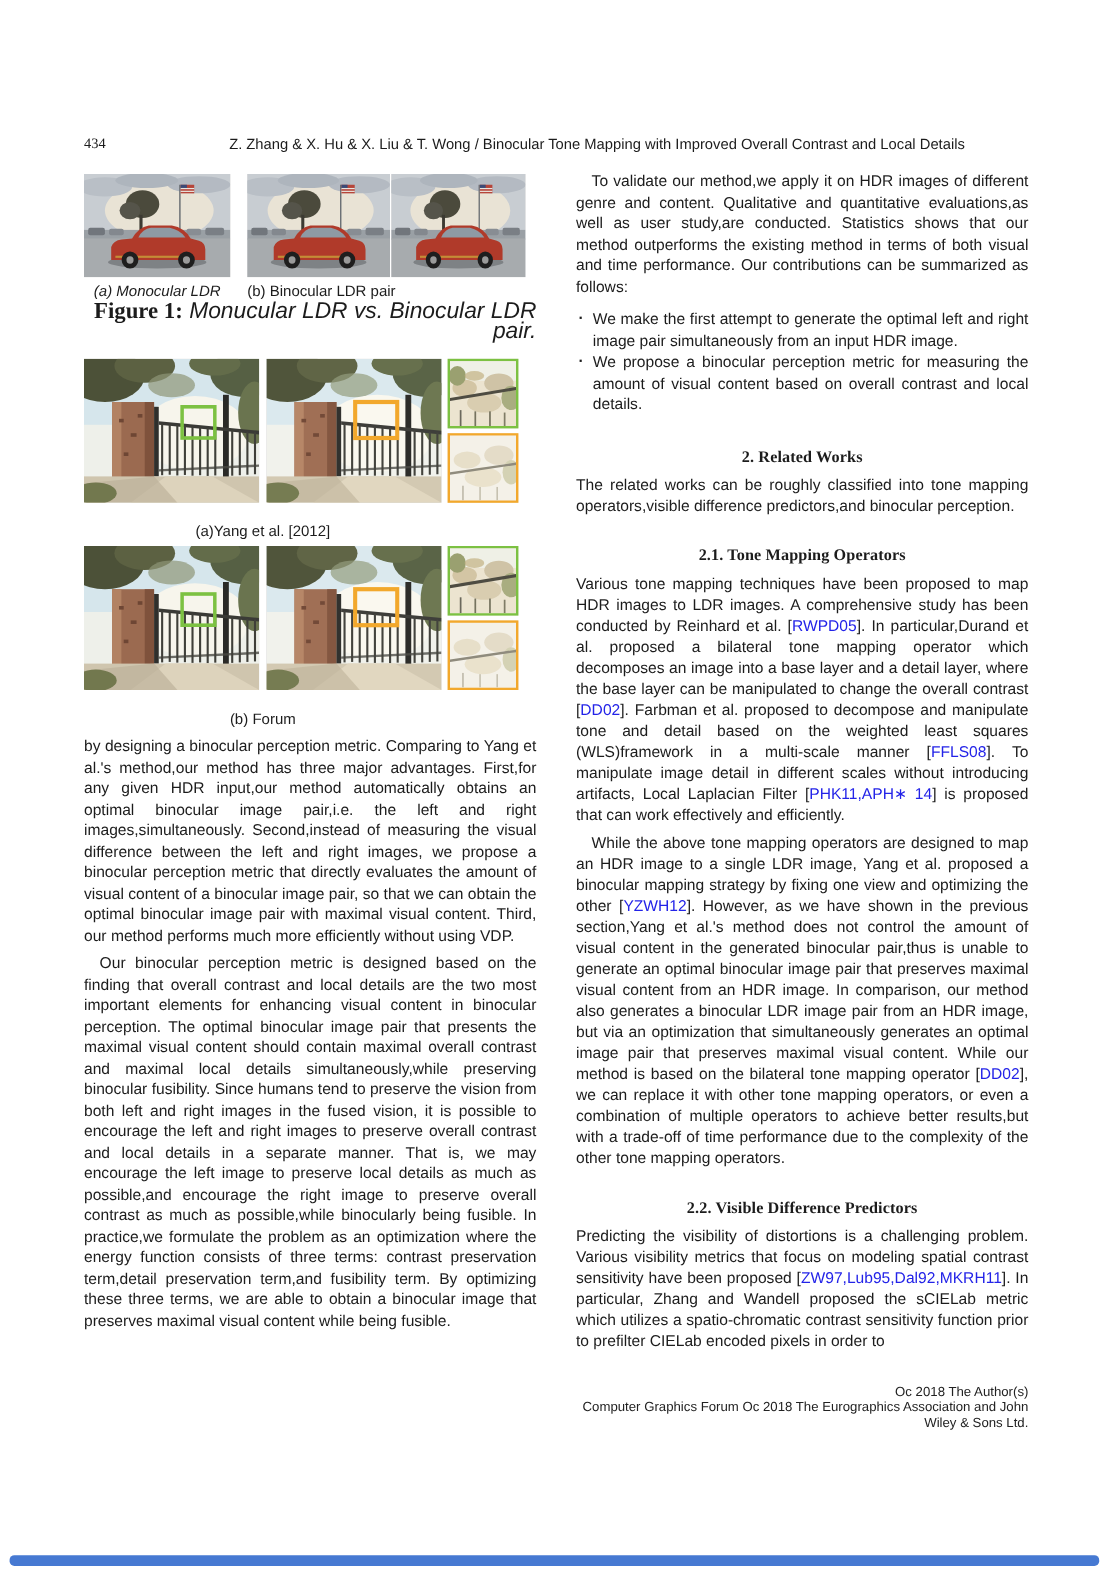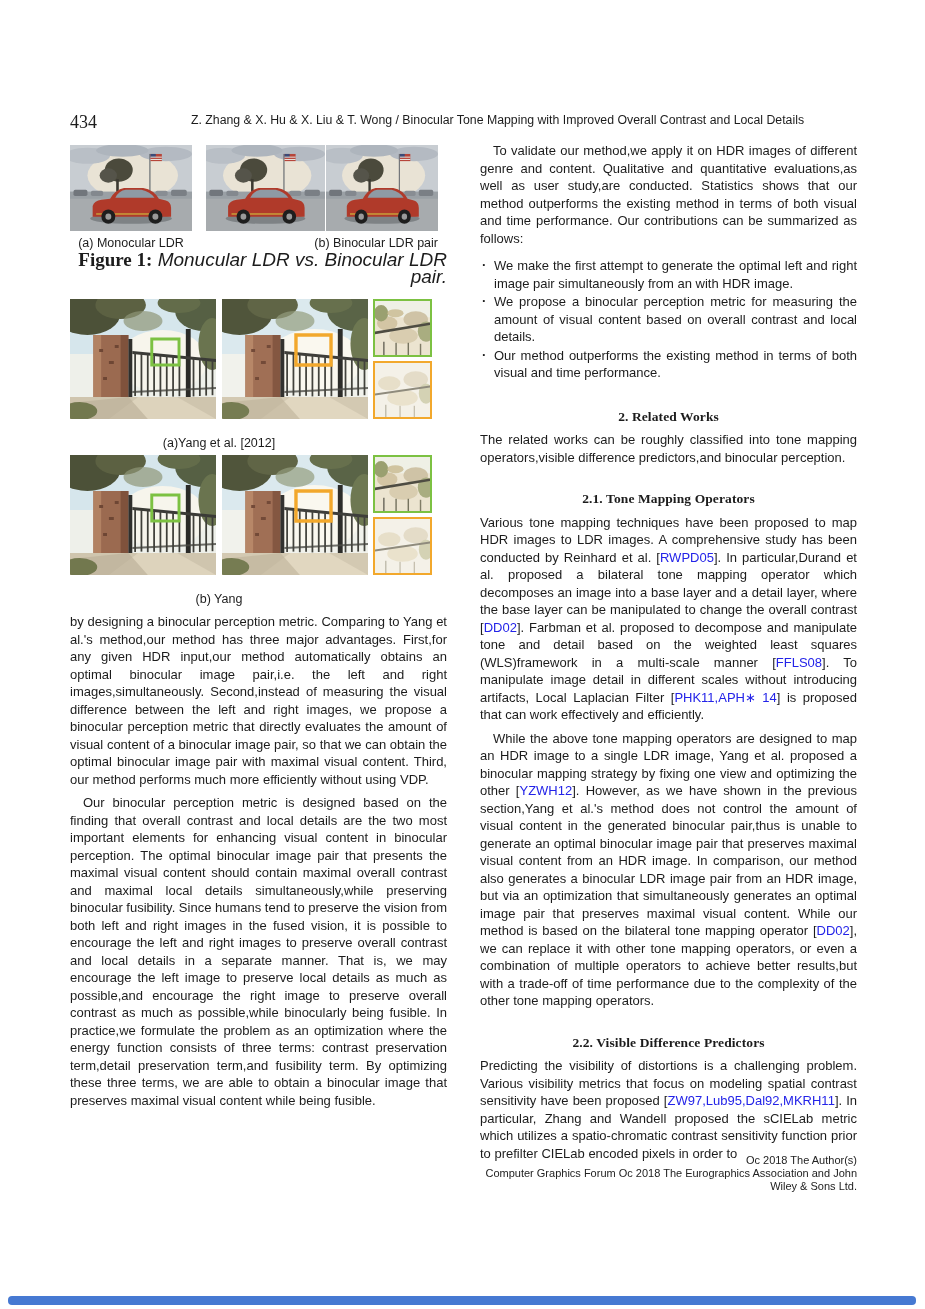"434" .pageno { font-size: 18px -> 12px }
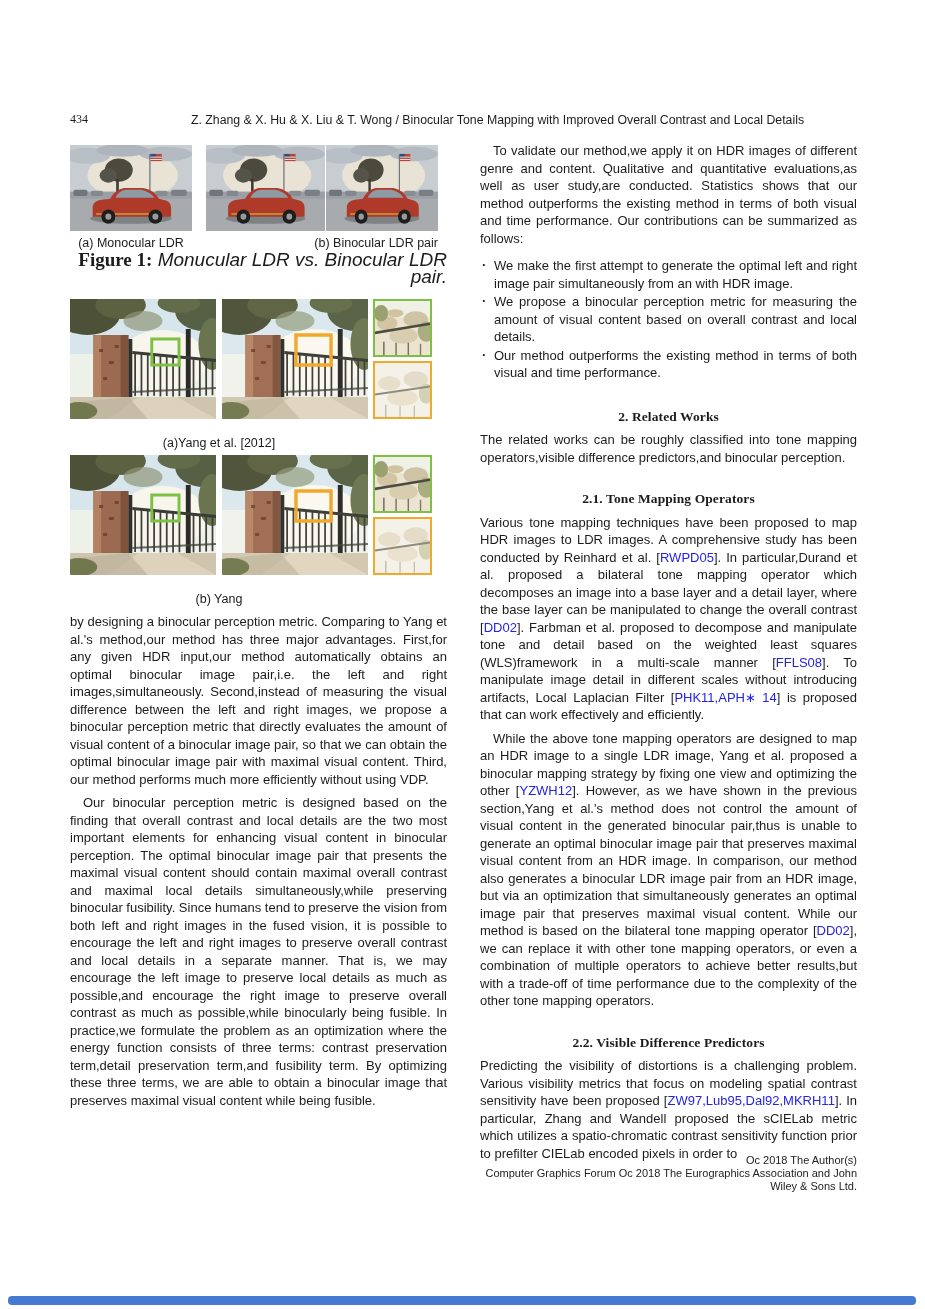"(a) Monocular LDR" .c1 { font-style: none -> italic }
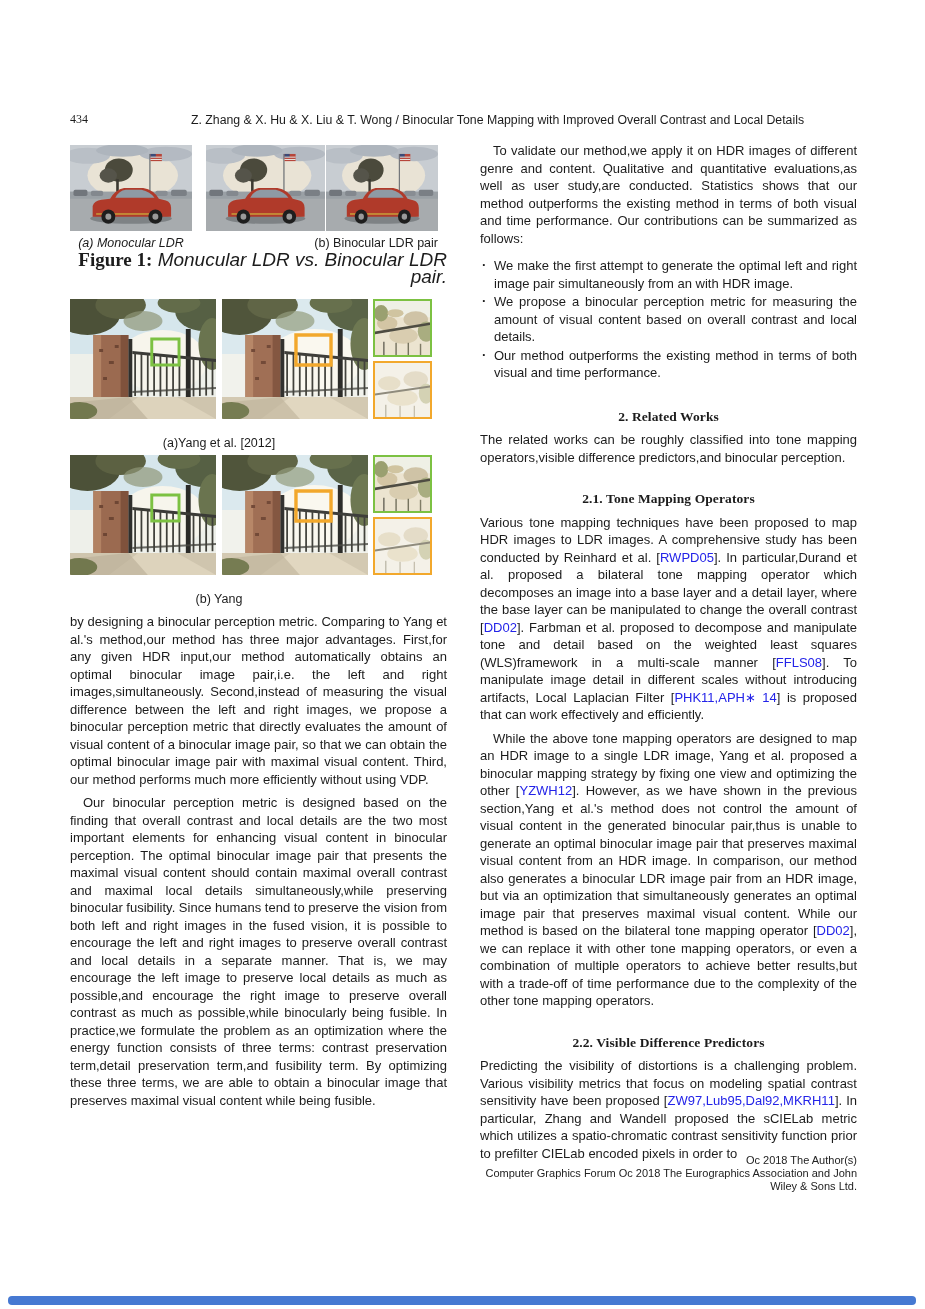"(b) Binocular LDR pair" .c2 { text-align: right -> left }
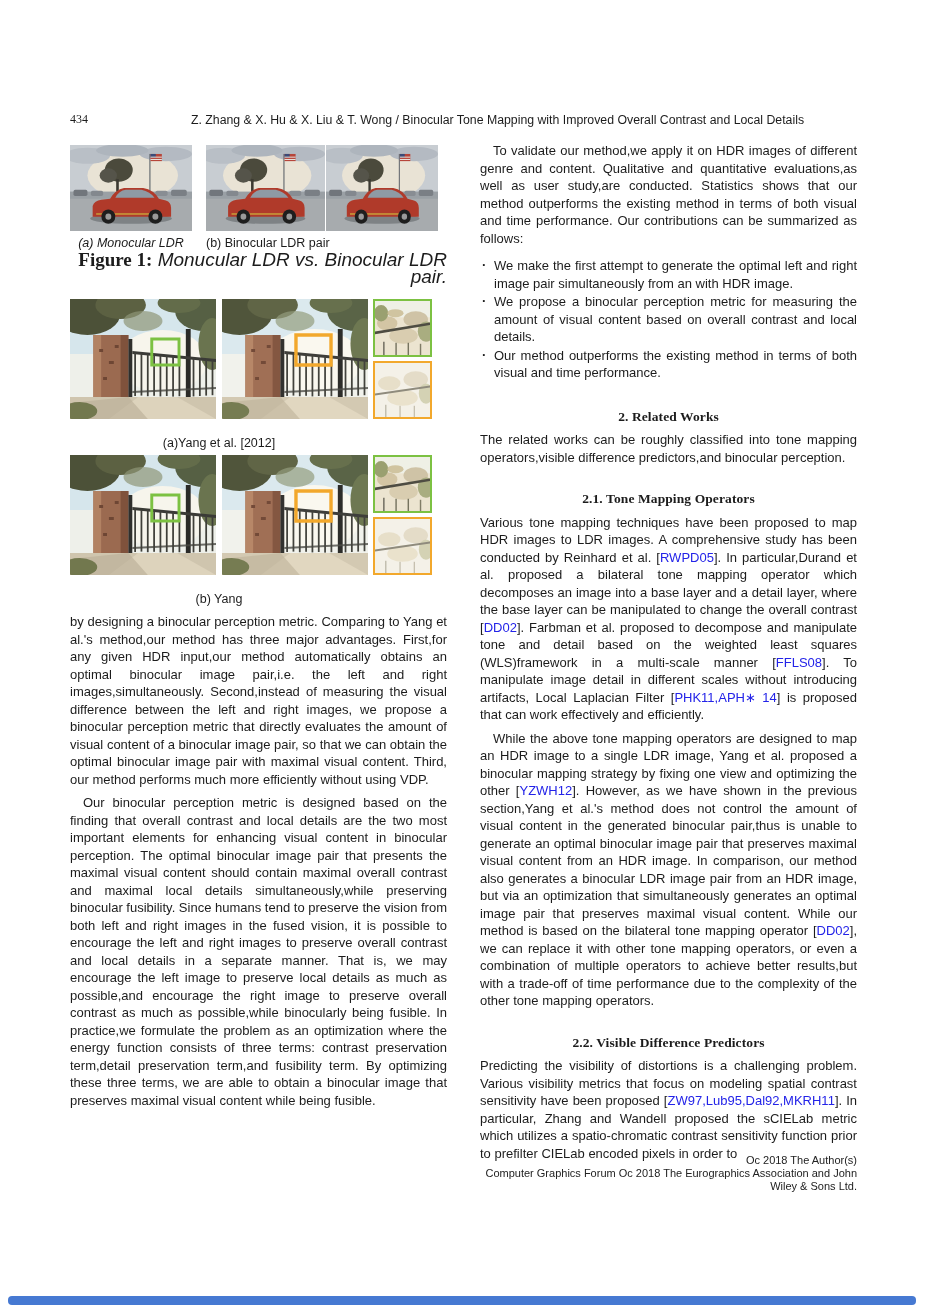"We make the first attempt" li { text: with -> input }
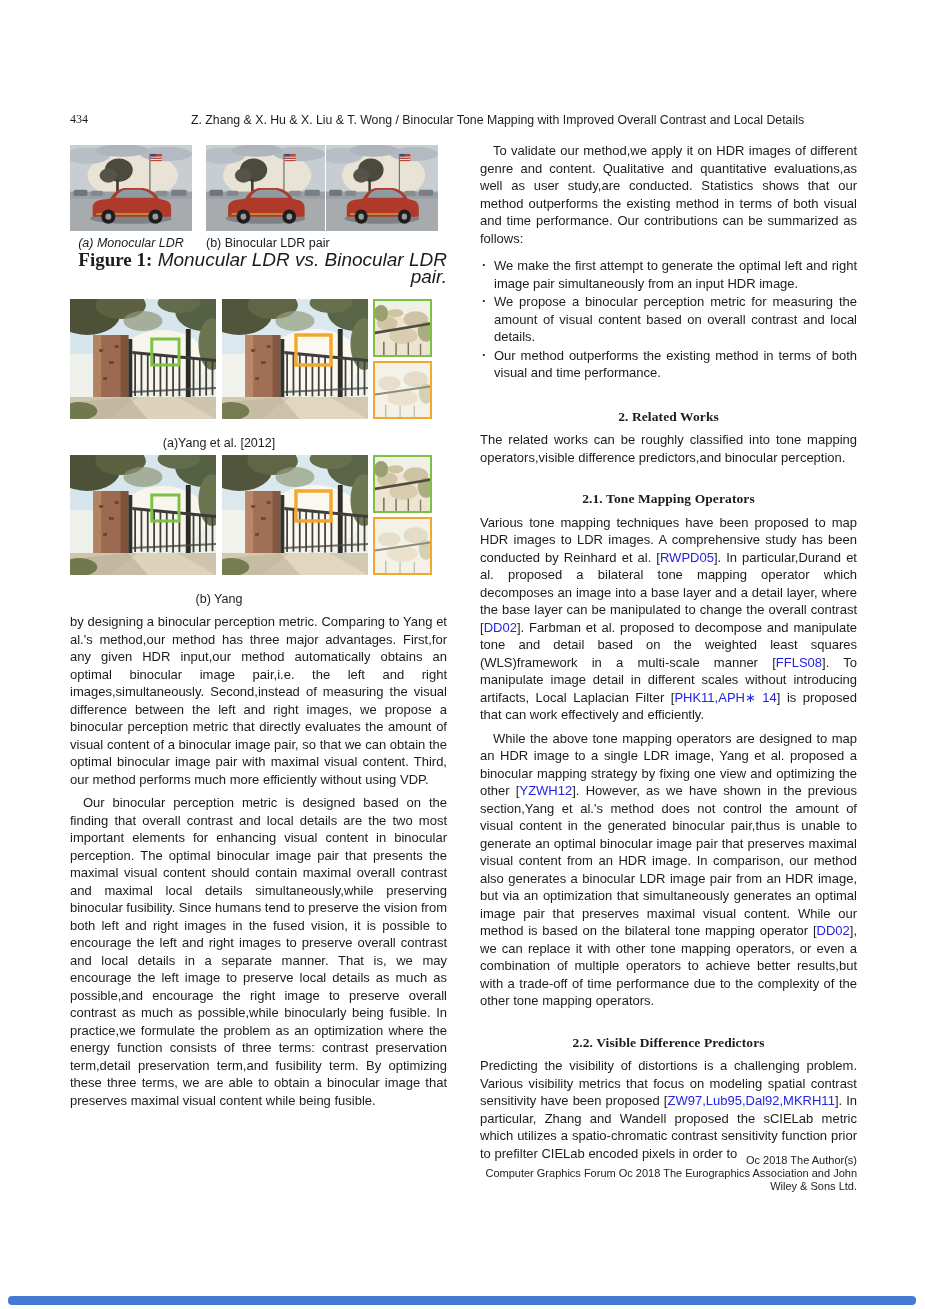"Our method outperforms the existing" li { html: <li>Our method outperforms the existing method in terms of both visual and time performance.</li> -> none }
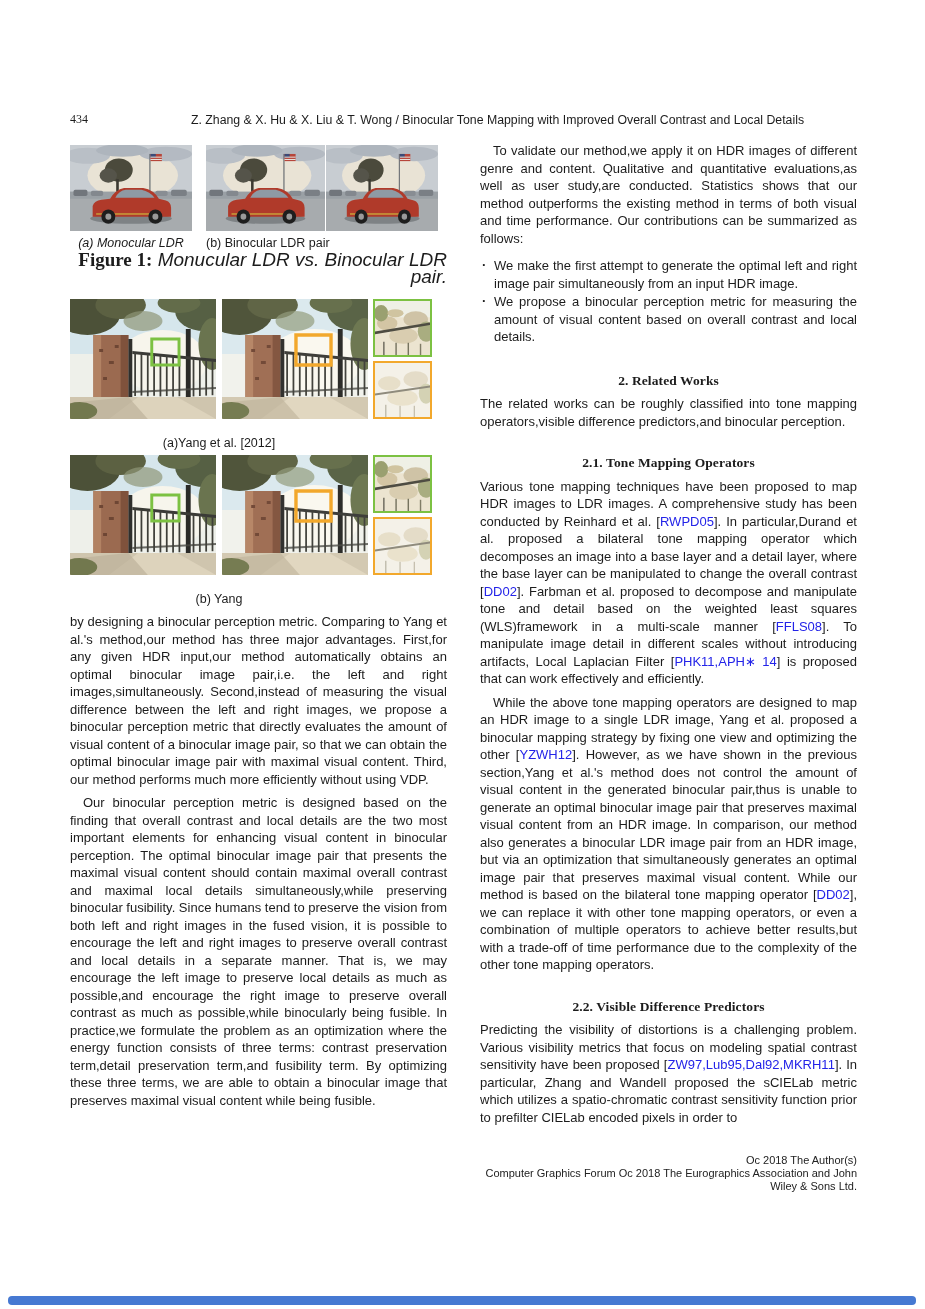"(b) Yang" div.fig2-cap { text: Yang -> Forum }
